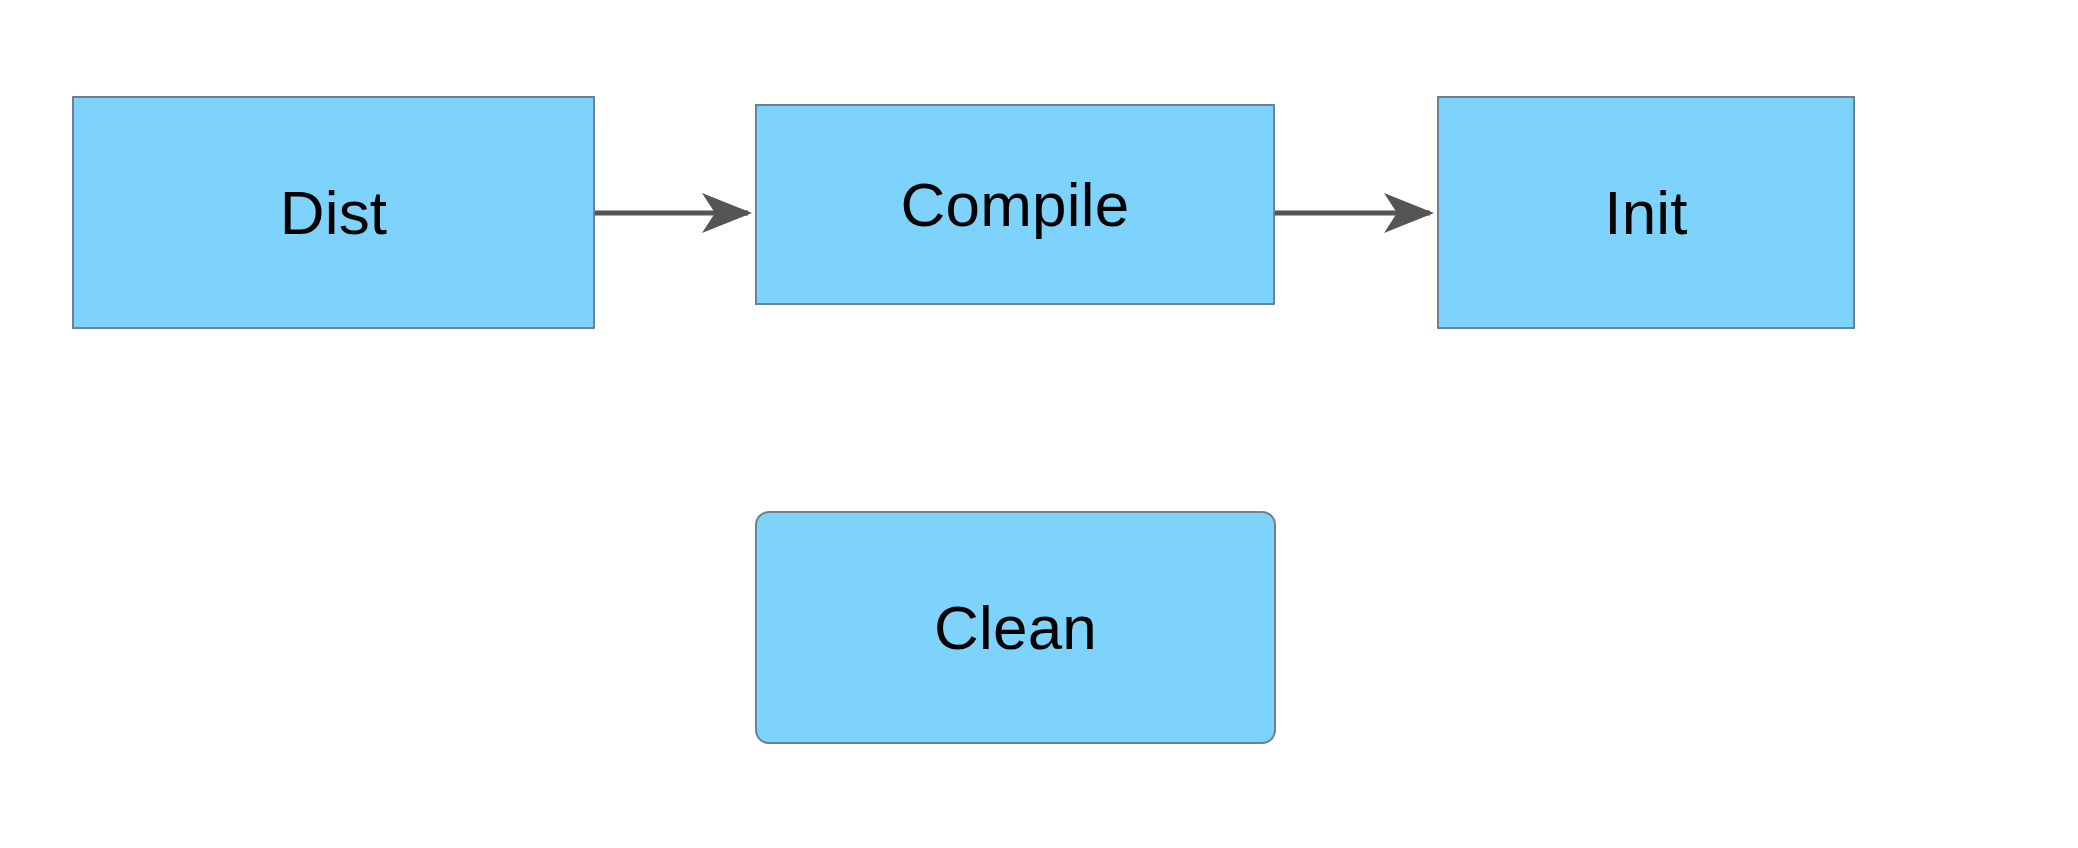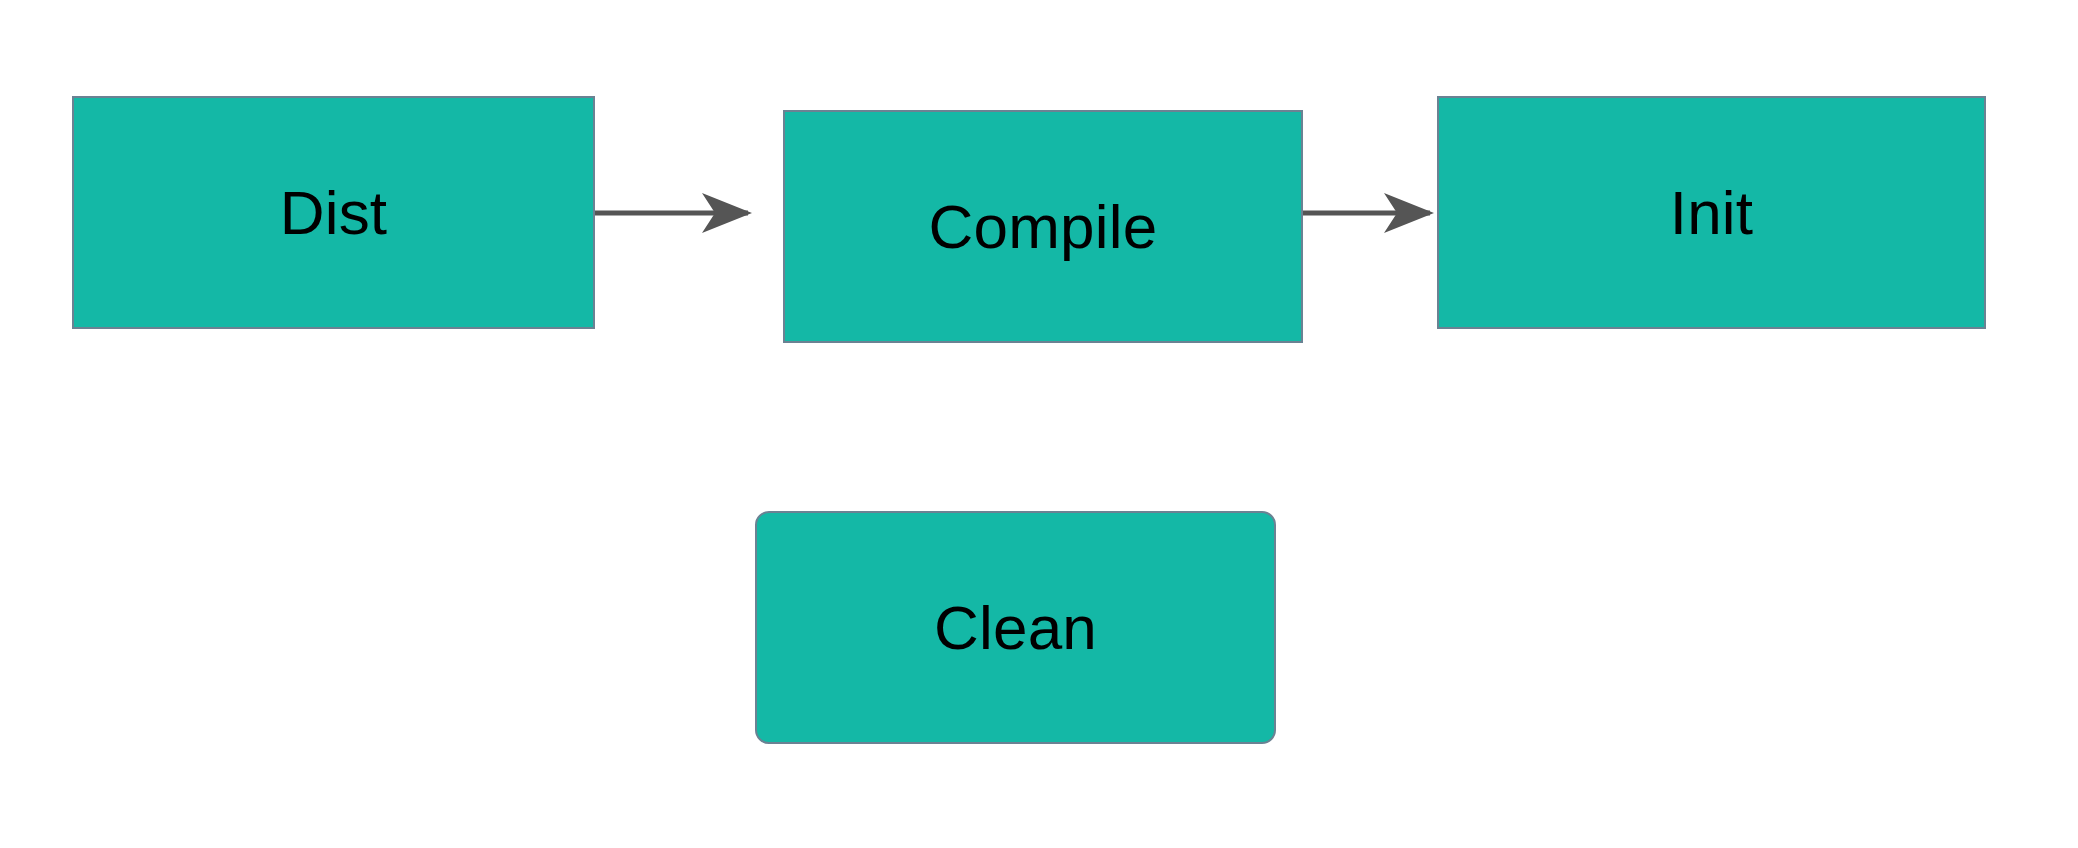"Dist" .node { background: #14b8a6 -> #7dd3fc }
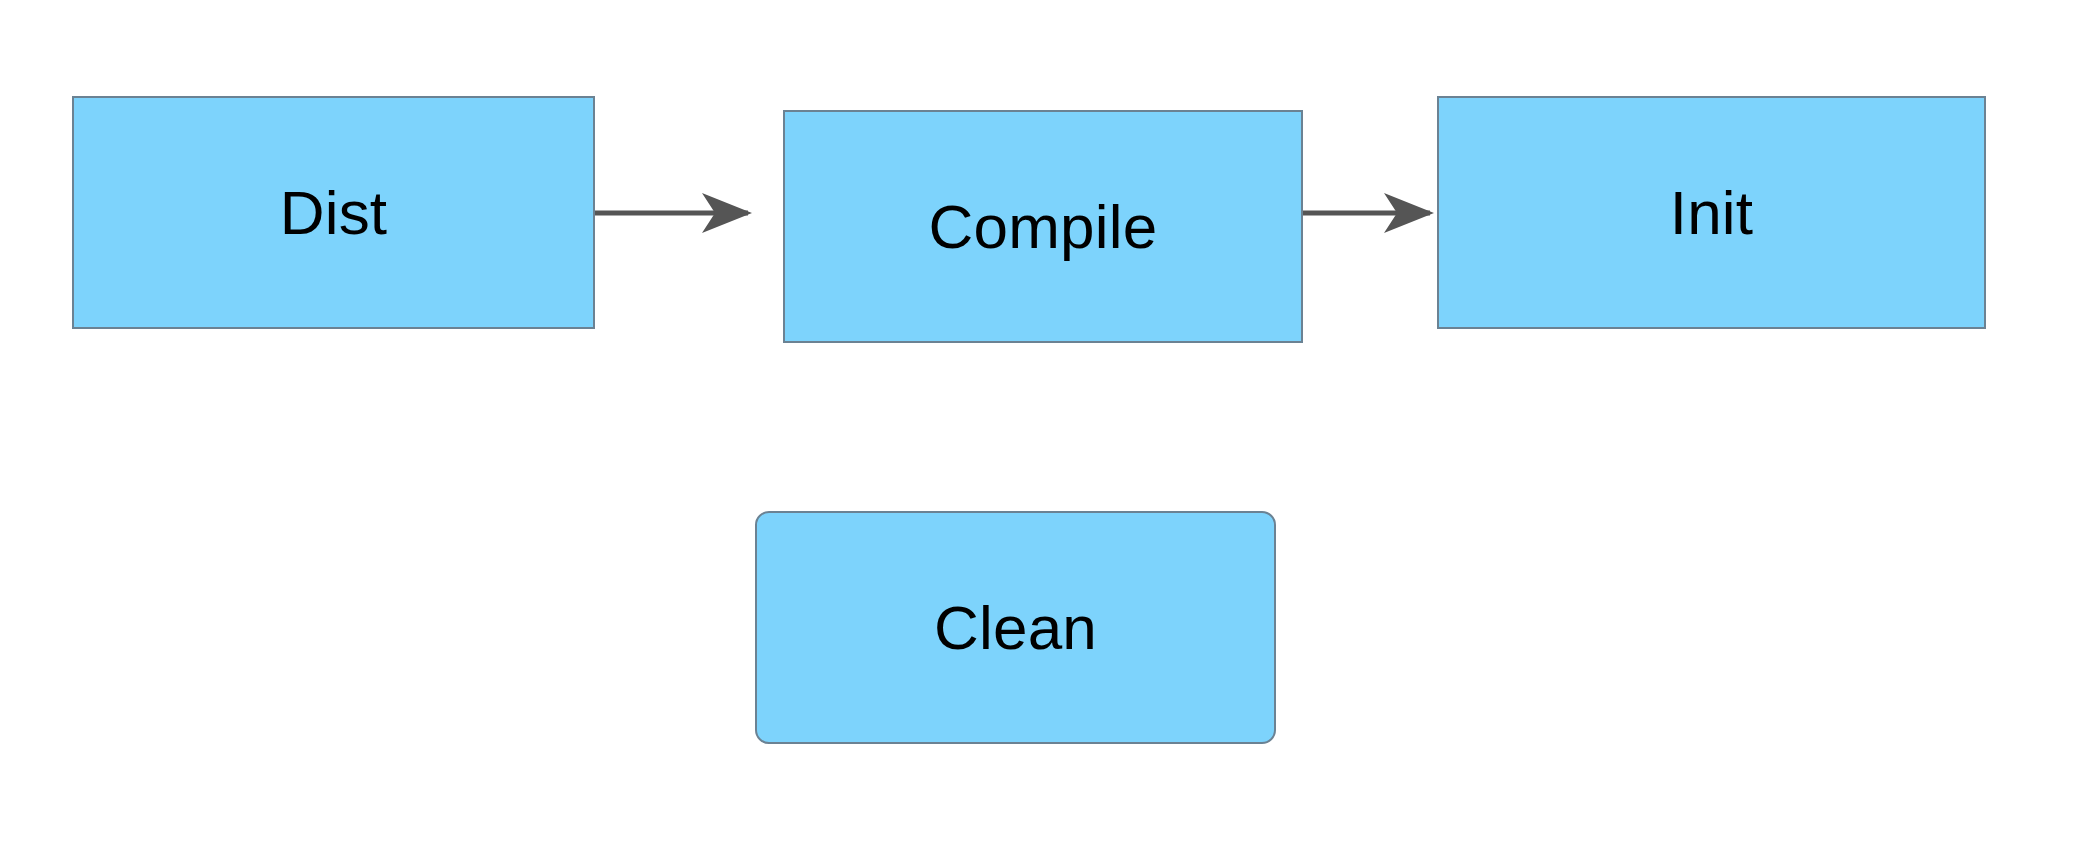"Compile" div.node { height: 233px -> 201px; margin-left: 28px -> none; top: 110px -> 104px }
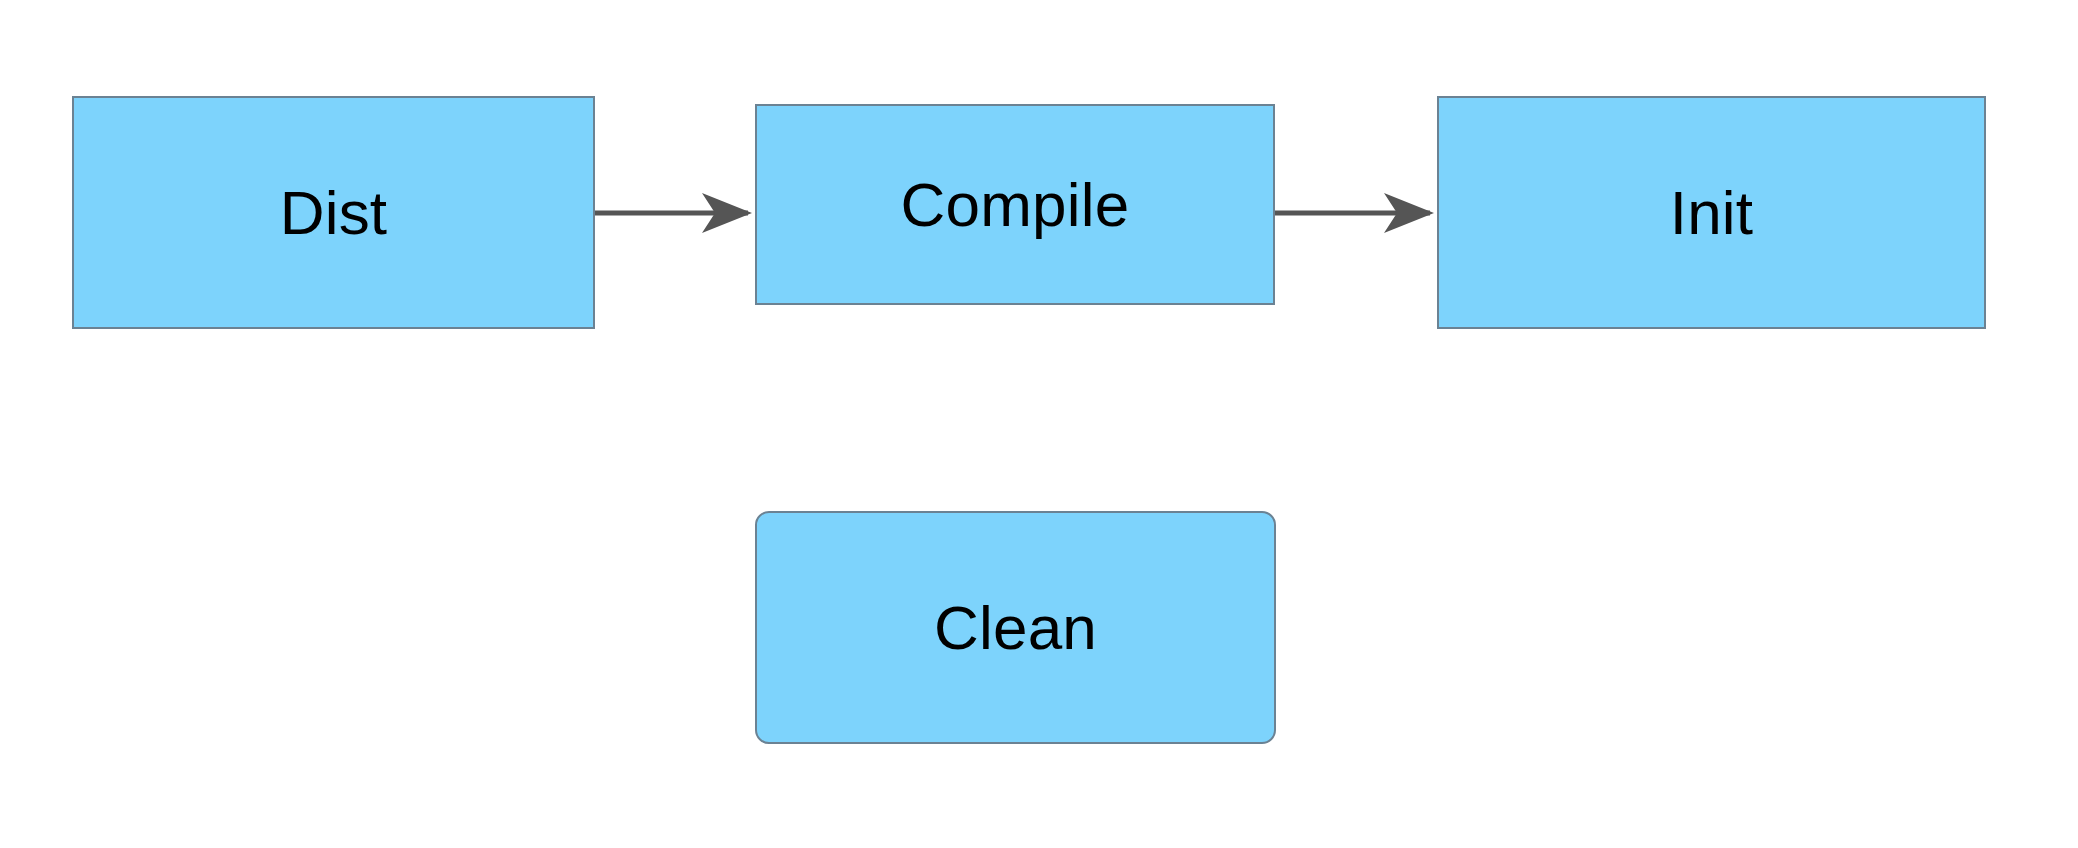"Init" div.node { width: 549px -> 418px }
